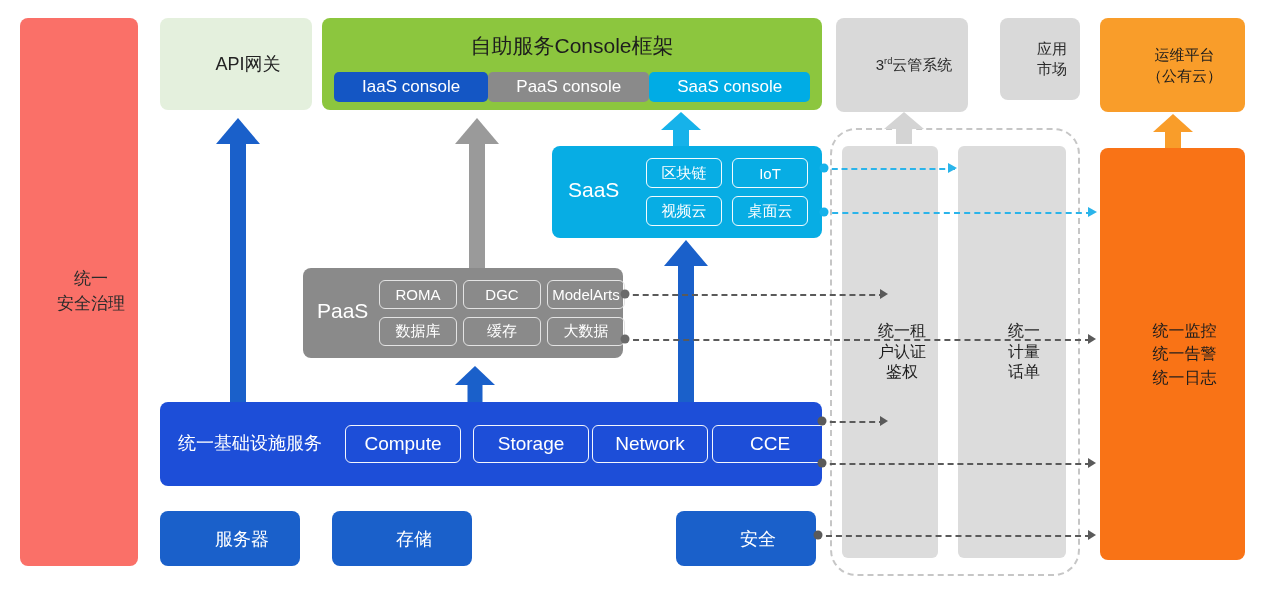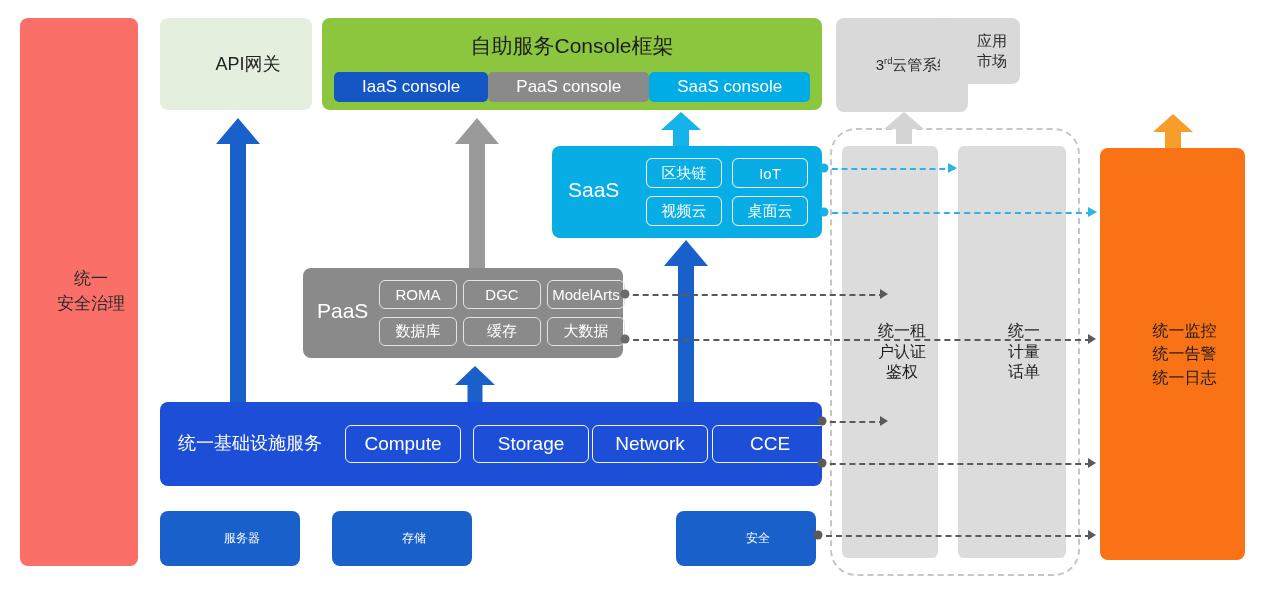"应用" div.abs { height: 66px -> 82px; left: 940px -> 1000px }
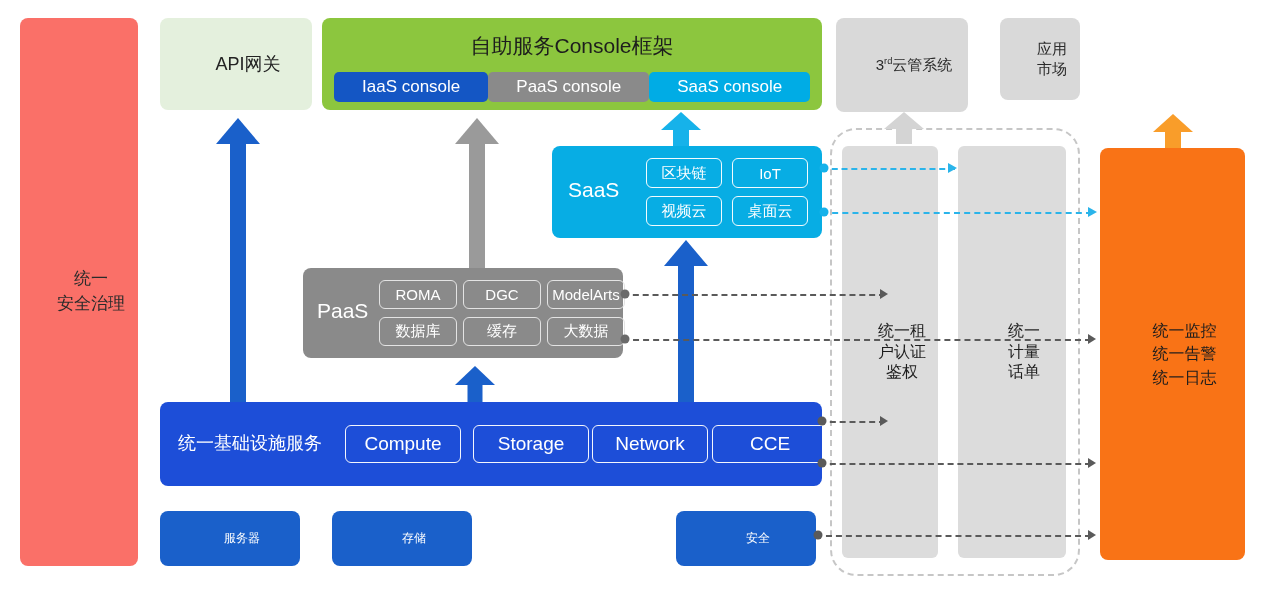"运维平台" div.abs { html: none -> <div> <div> <div>运维平台</div> <div>（公有云）</div> </div> </div> }
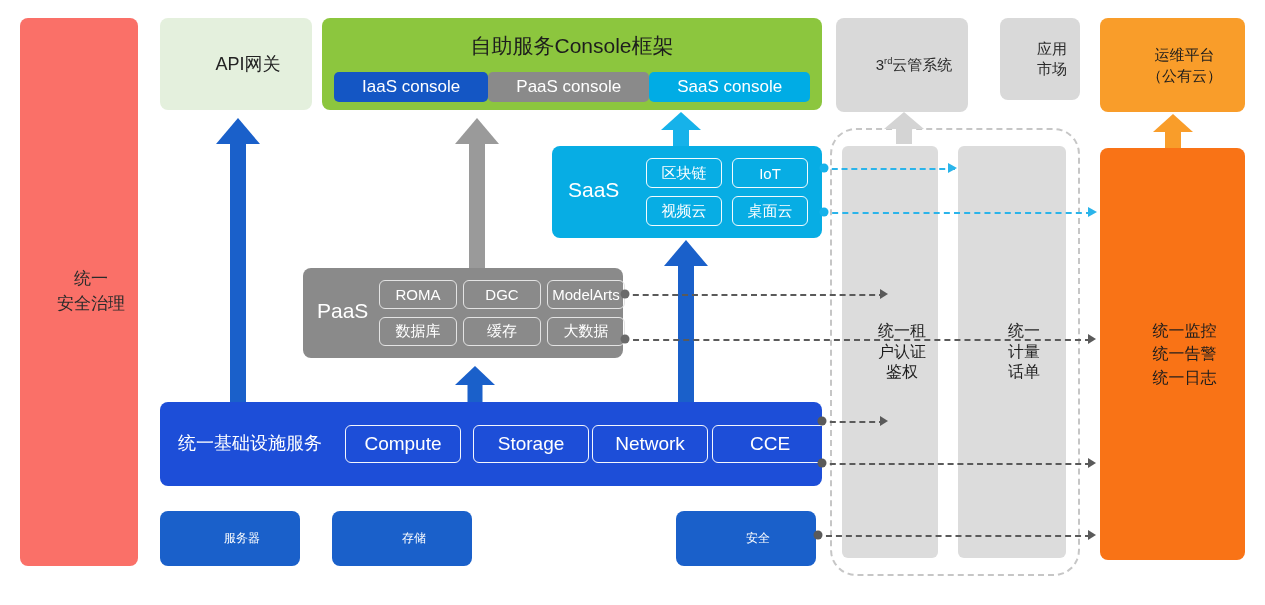"服务器" .hw { font-size: 12px -> 18px }
